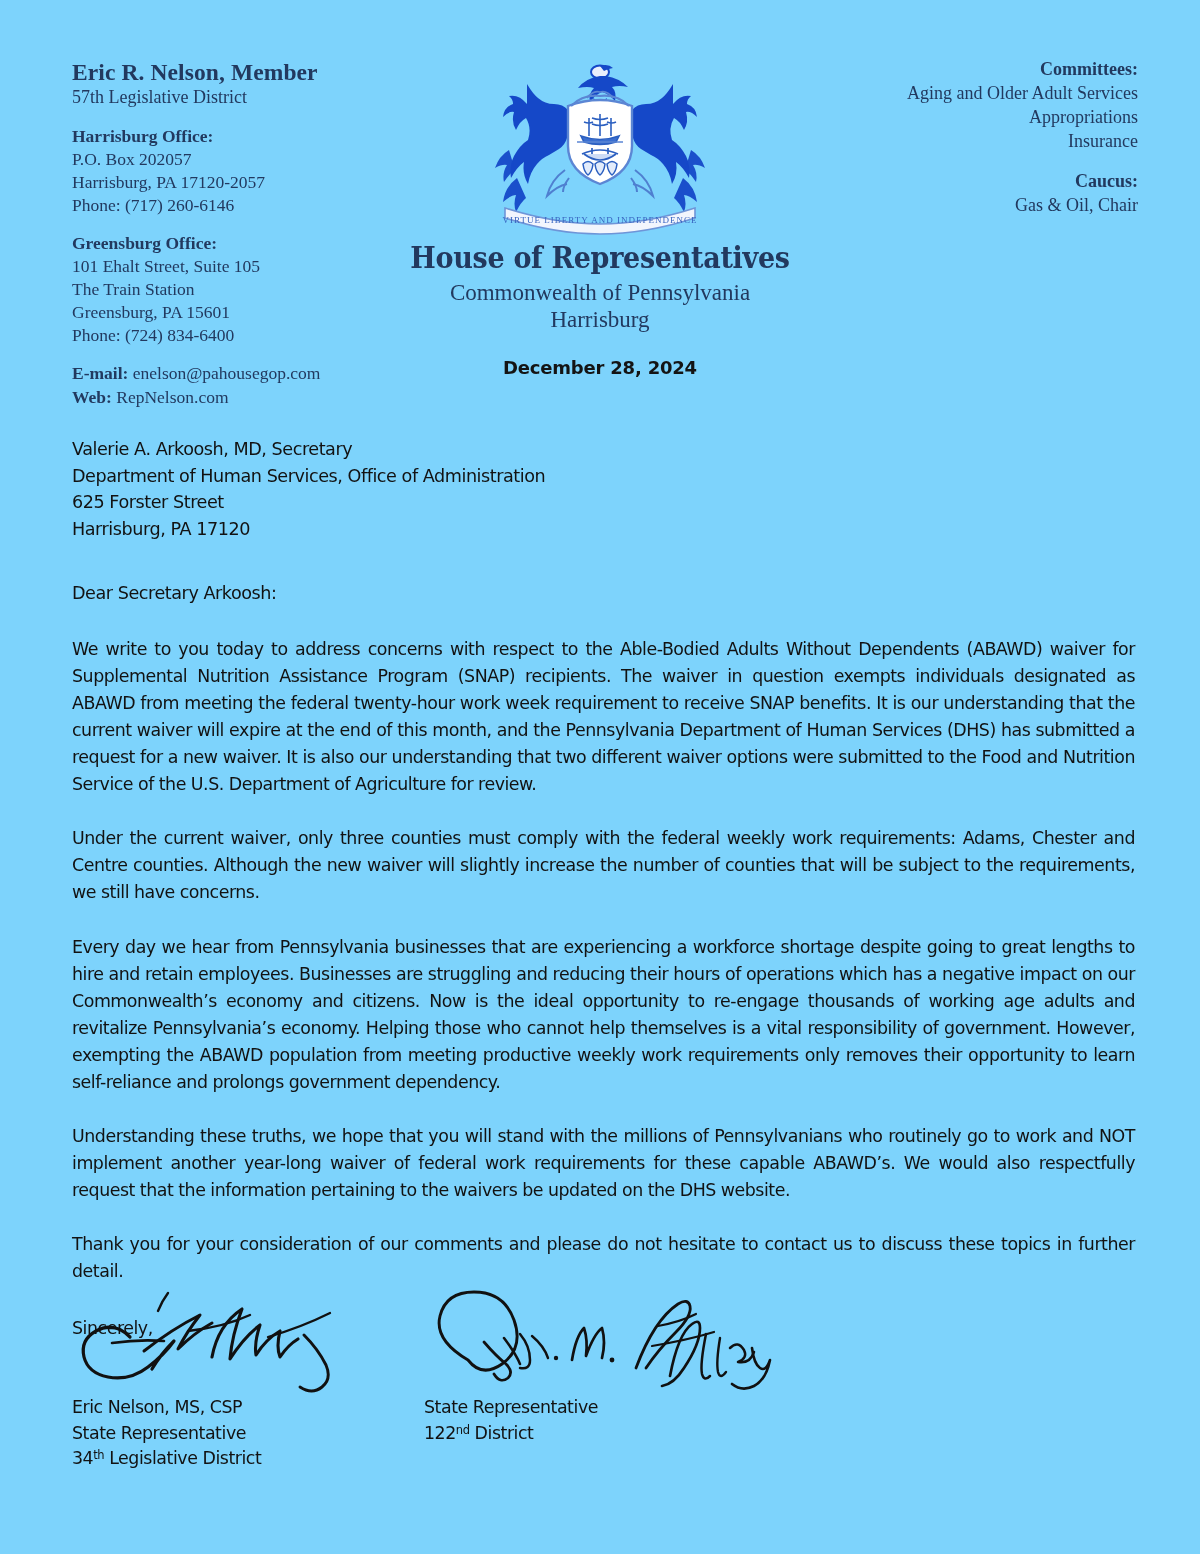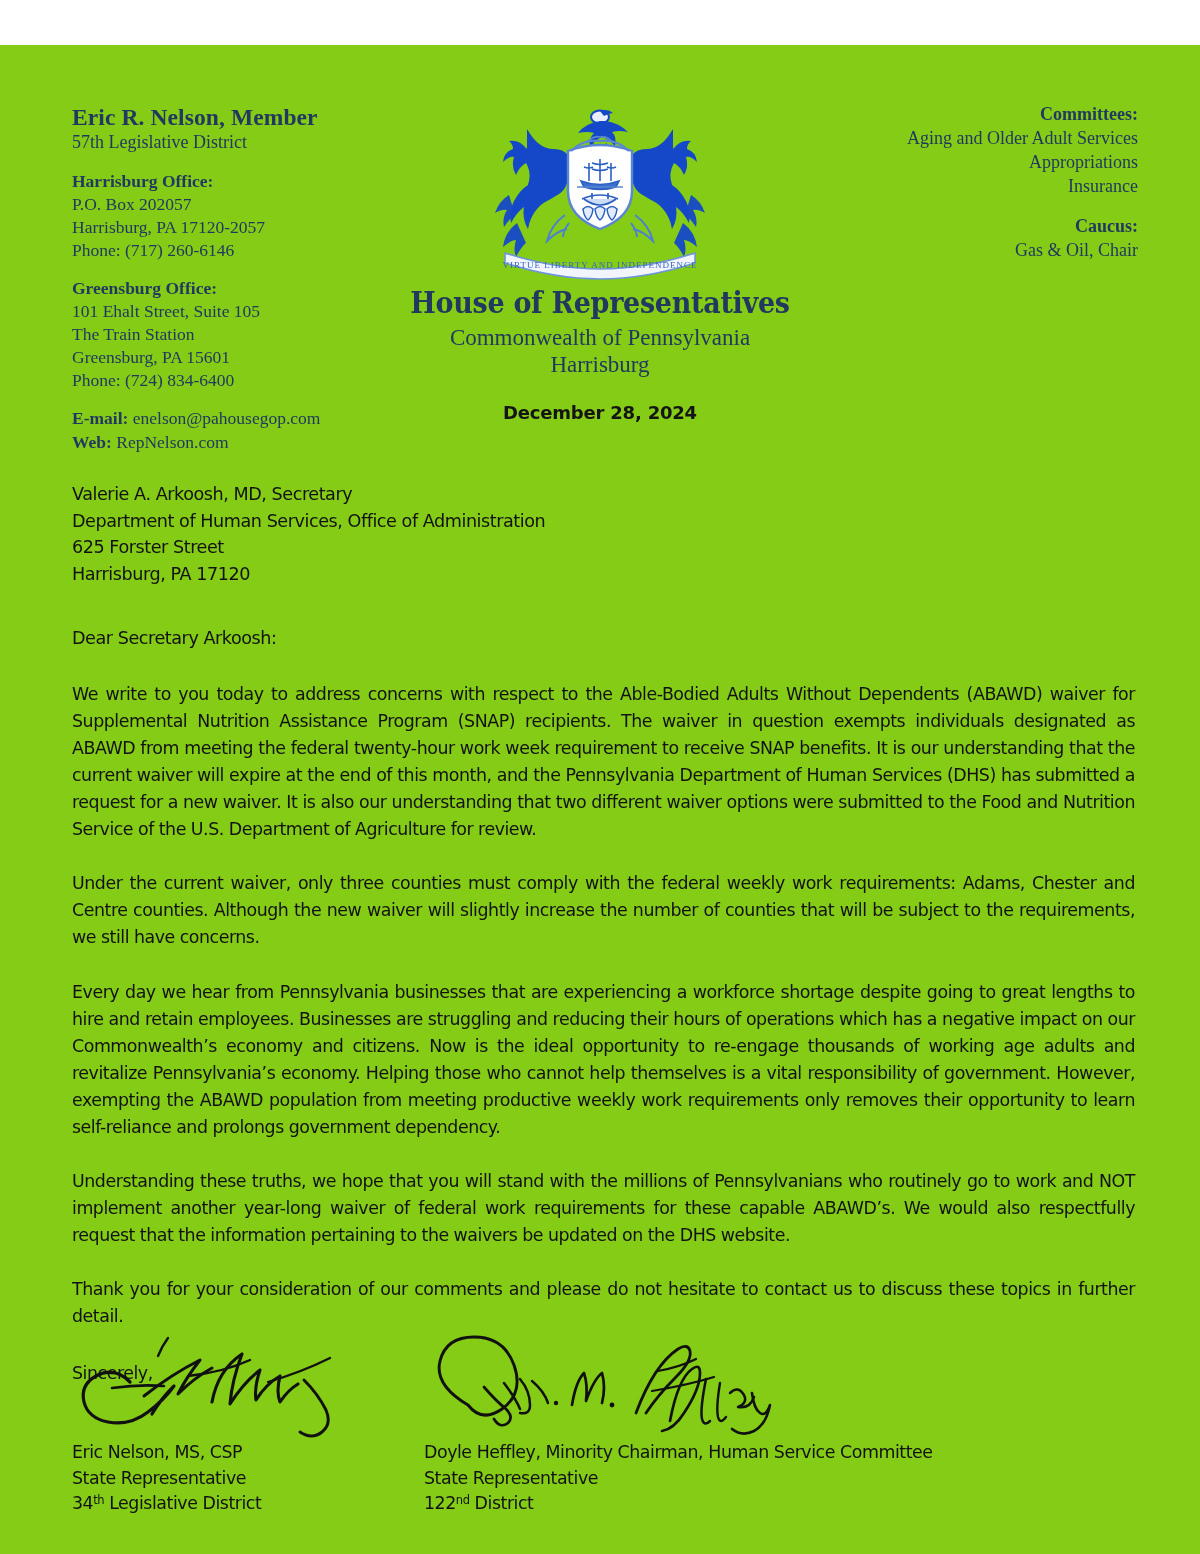"Eric R. Nelson, Member" .page { background: #84cc16 -> #7dd3fc; margin-top: 45px -> none }
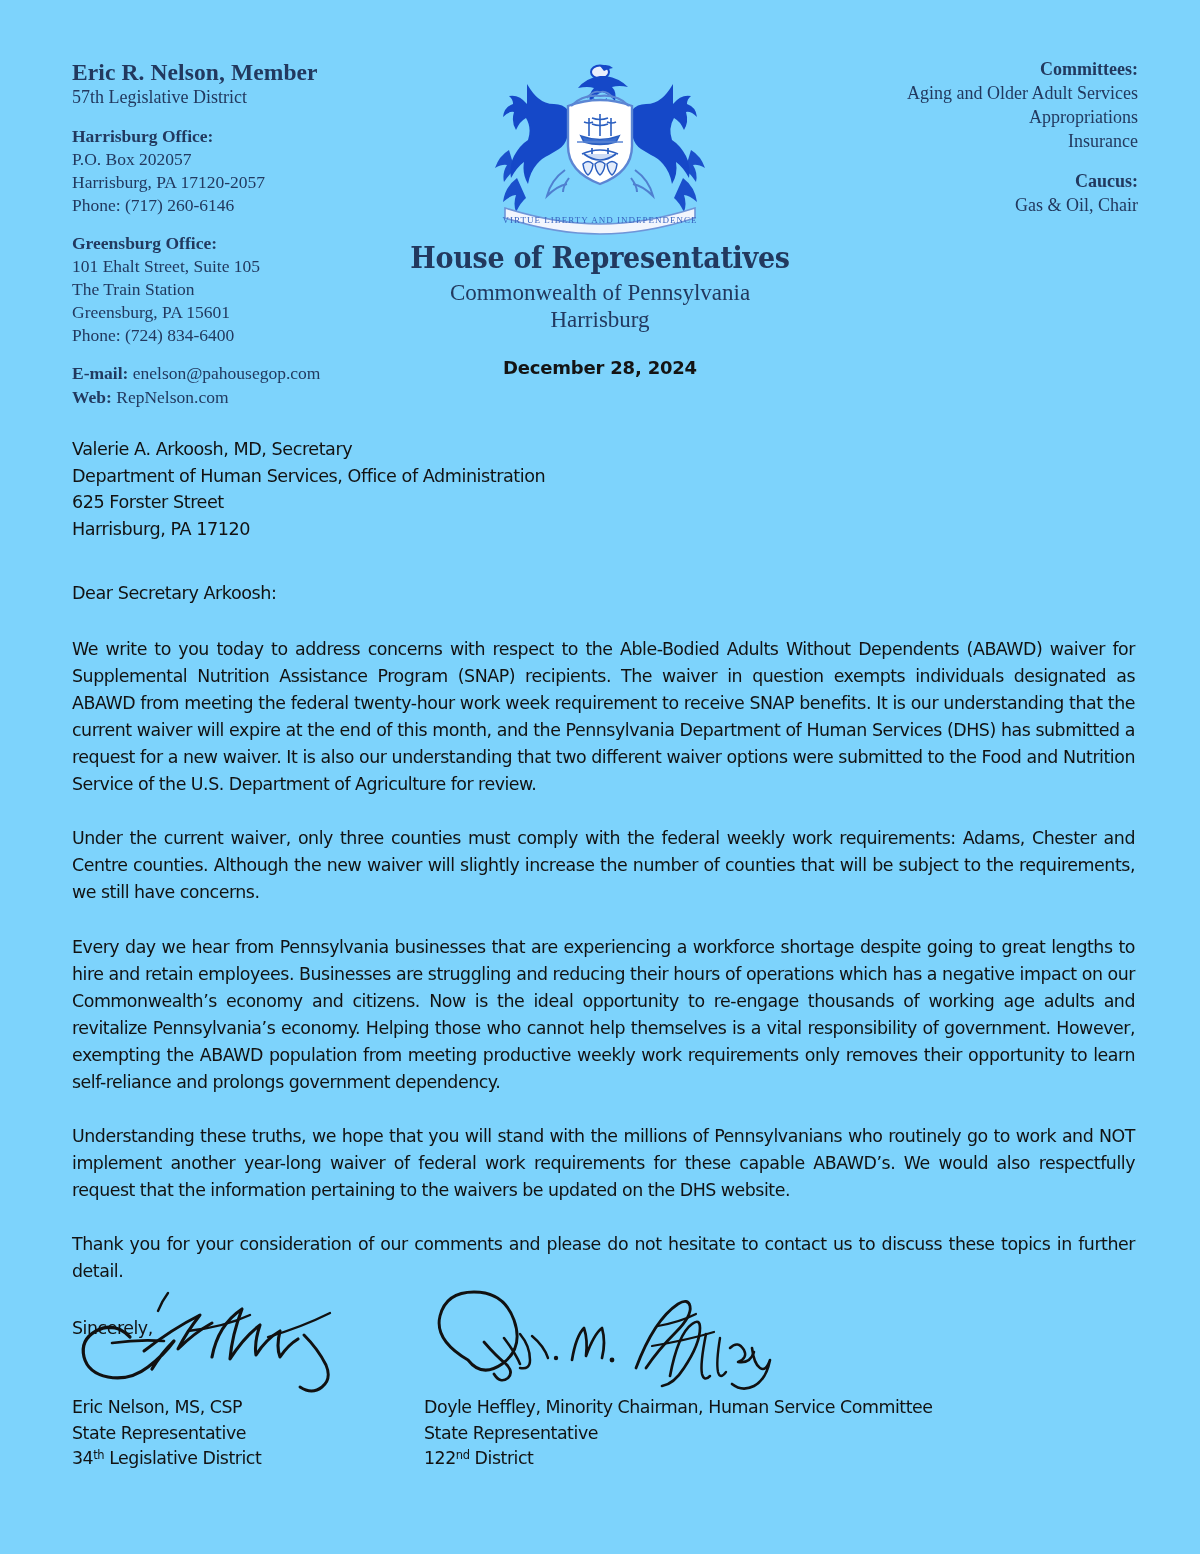"Doyle Heffley, Minority Chairman, Human" div.sig-line { html: <div>Doyle Heffley, Minority Chairman, Human Service Committee</div> -> none }
